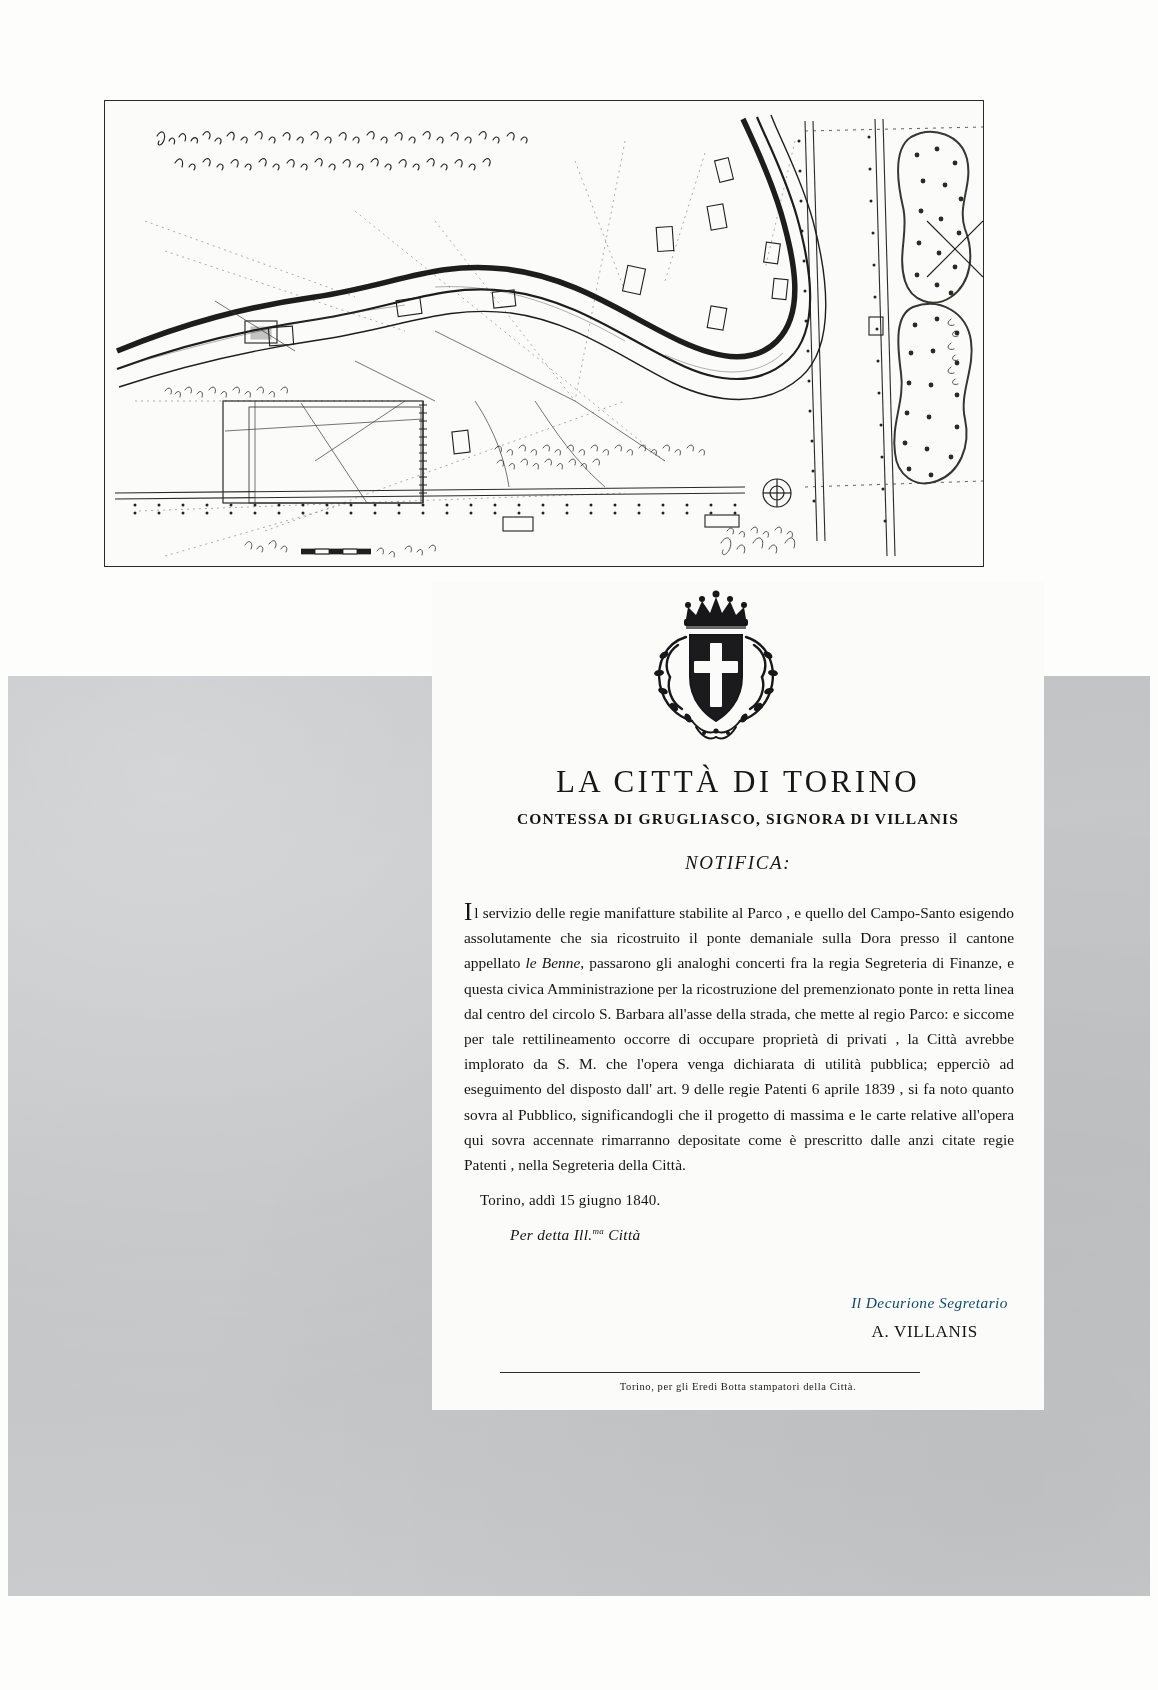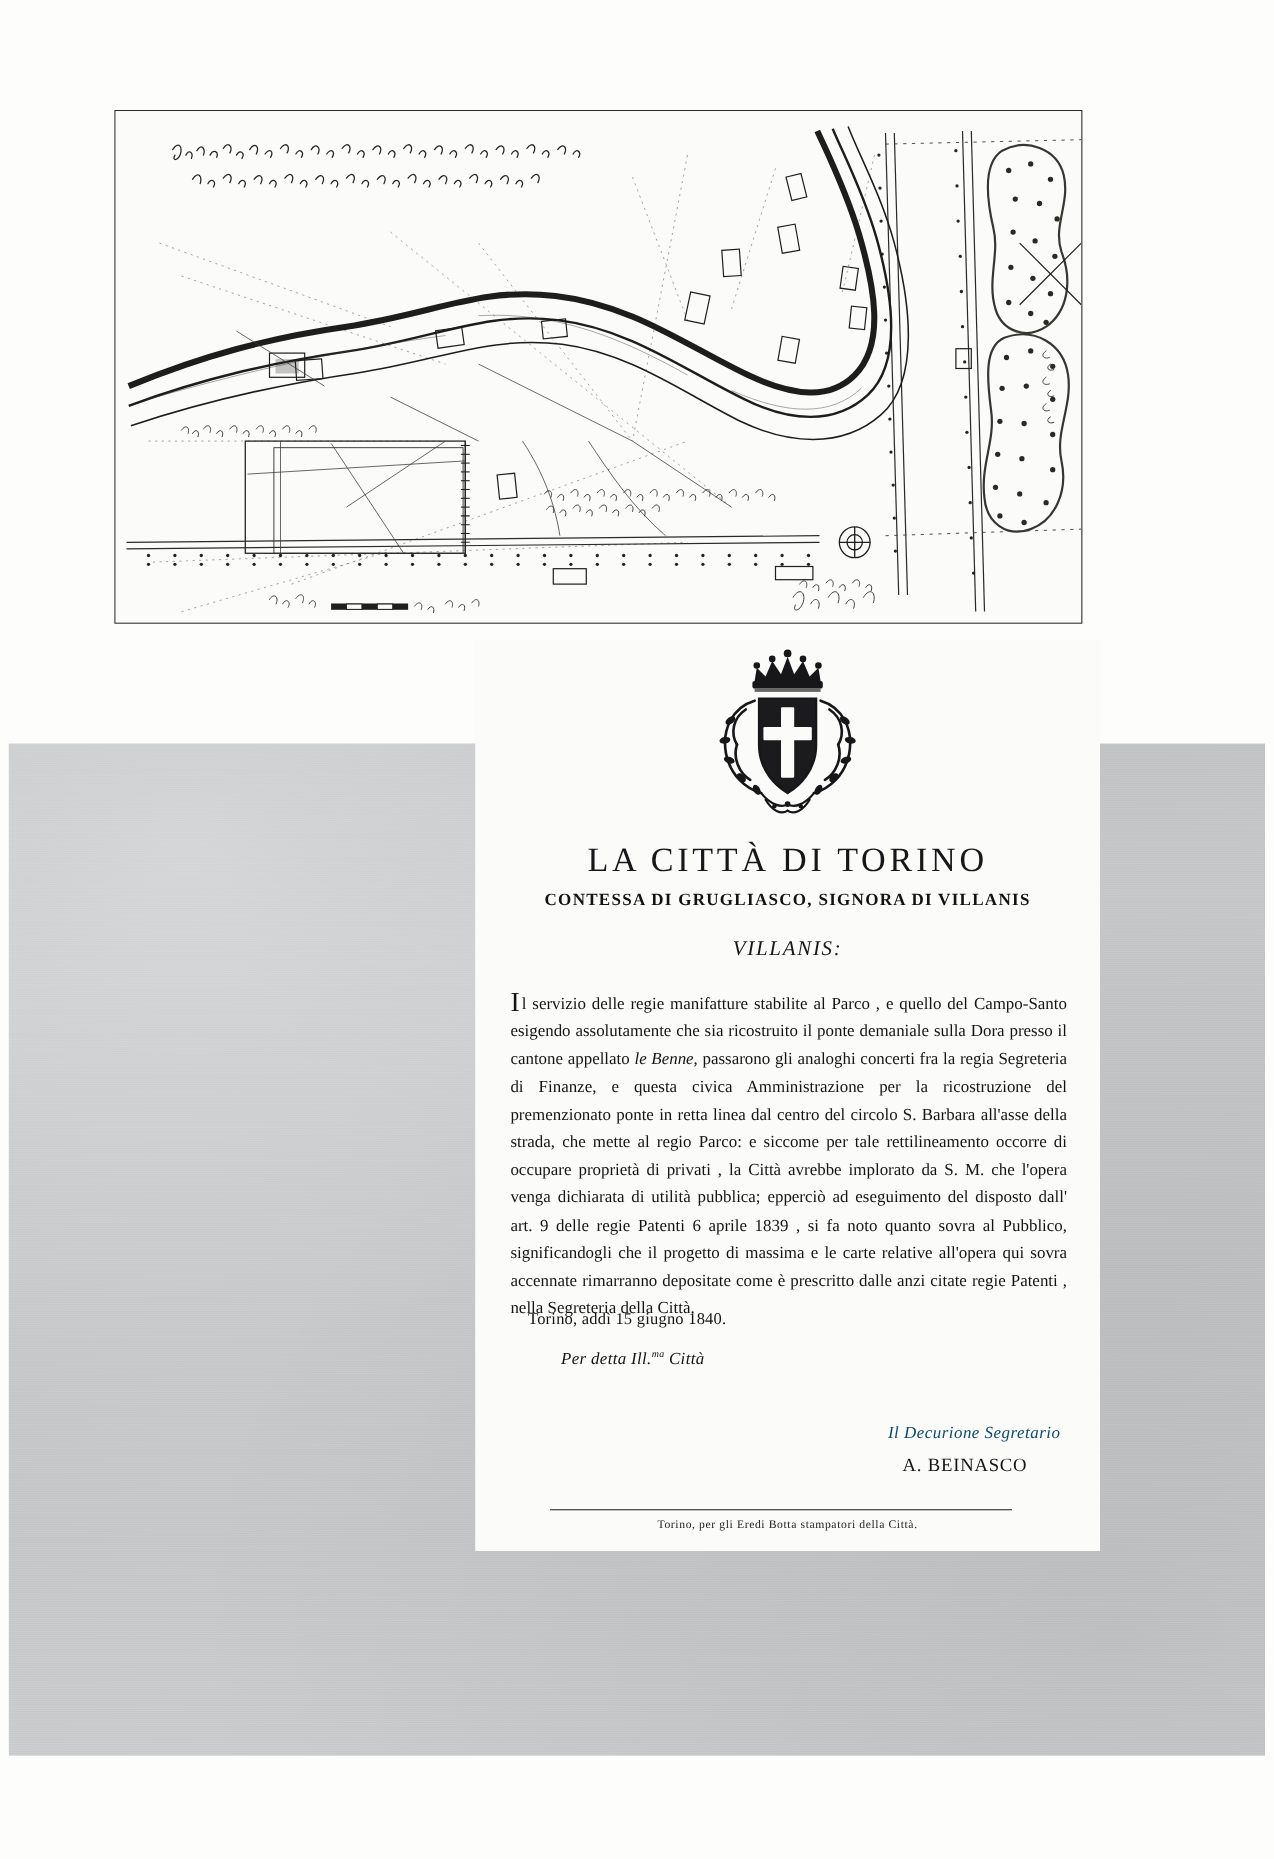"LA CITTÀ DI TORINO" .notice-sheet { width: 568px -> 612px }
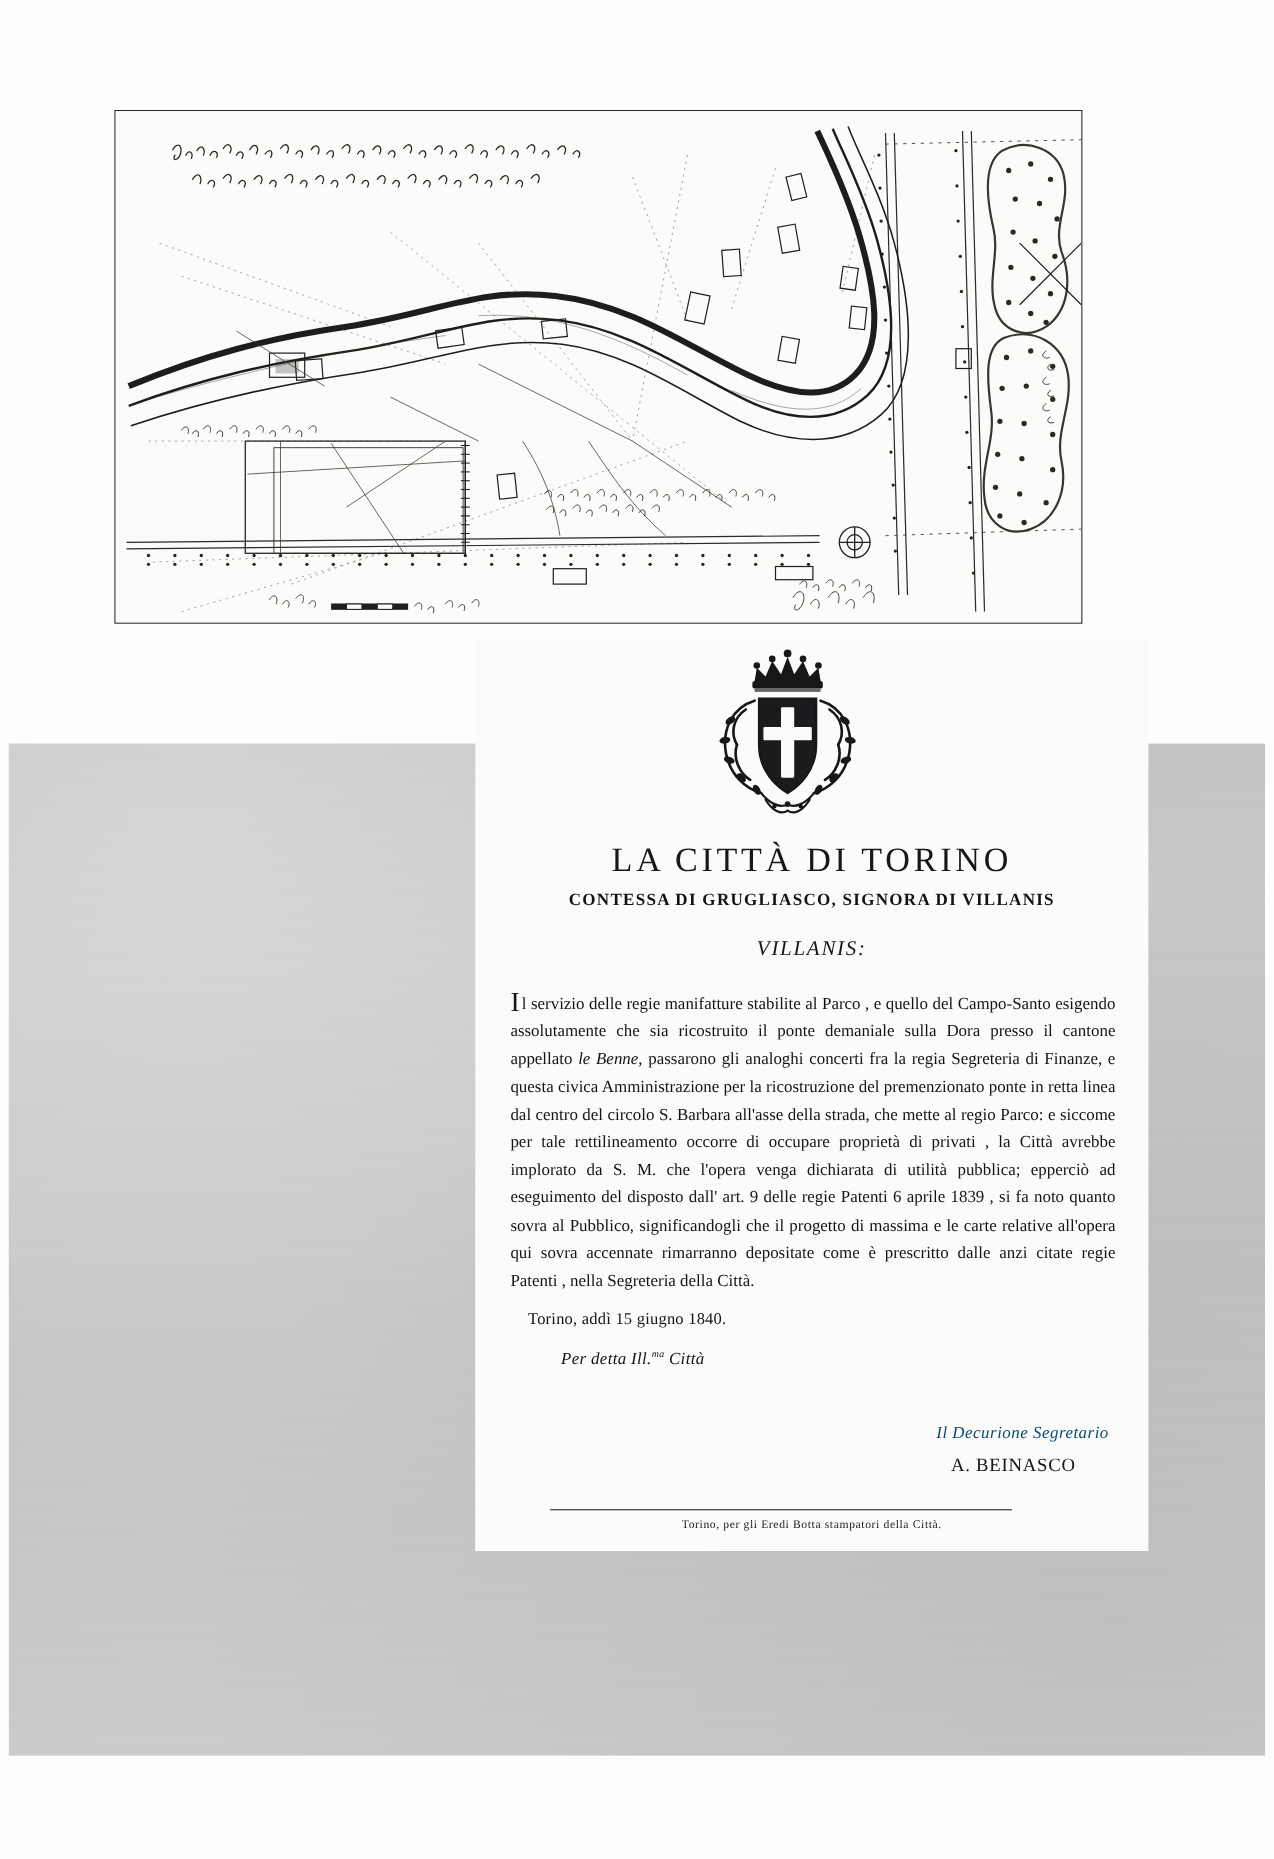"VILLANIS:" div.doc-kicker { text: VILLANIS -> NOTIFICA }
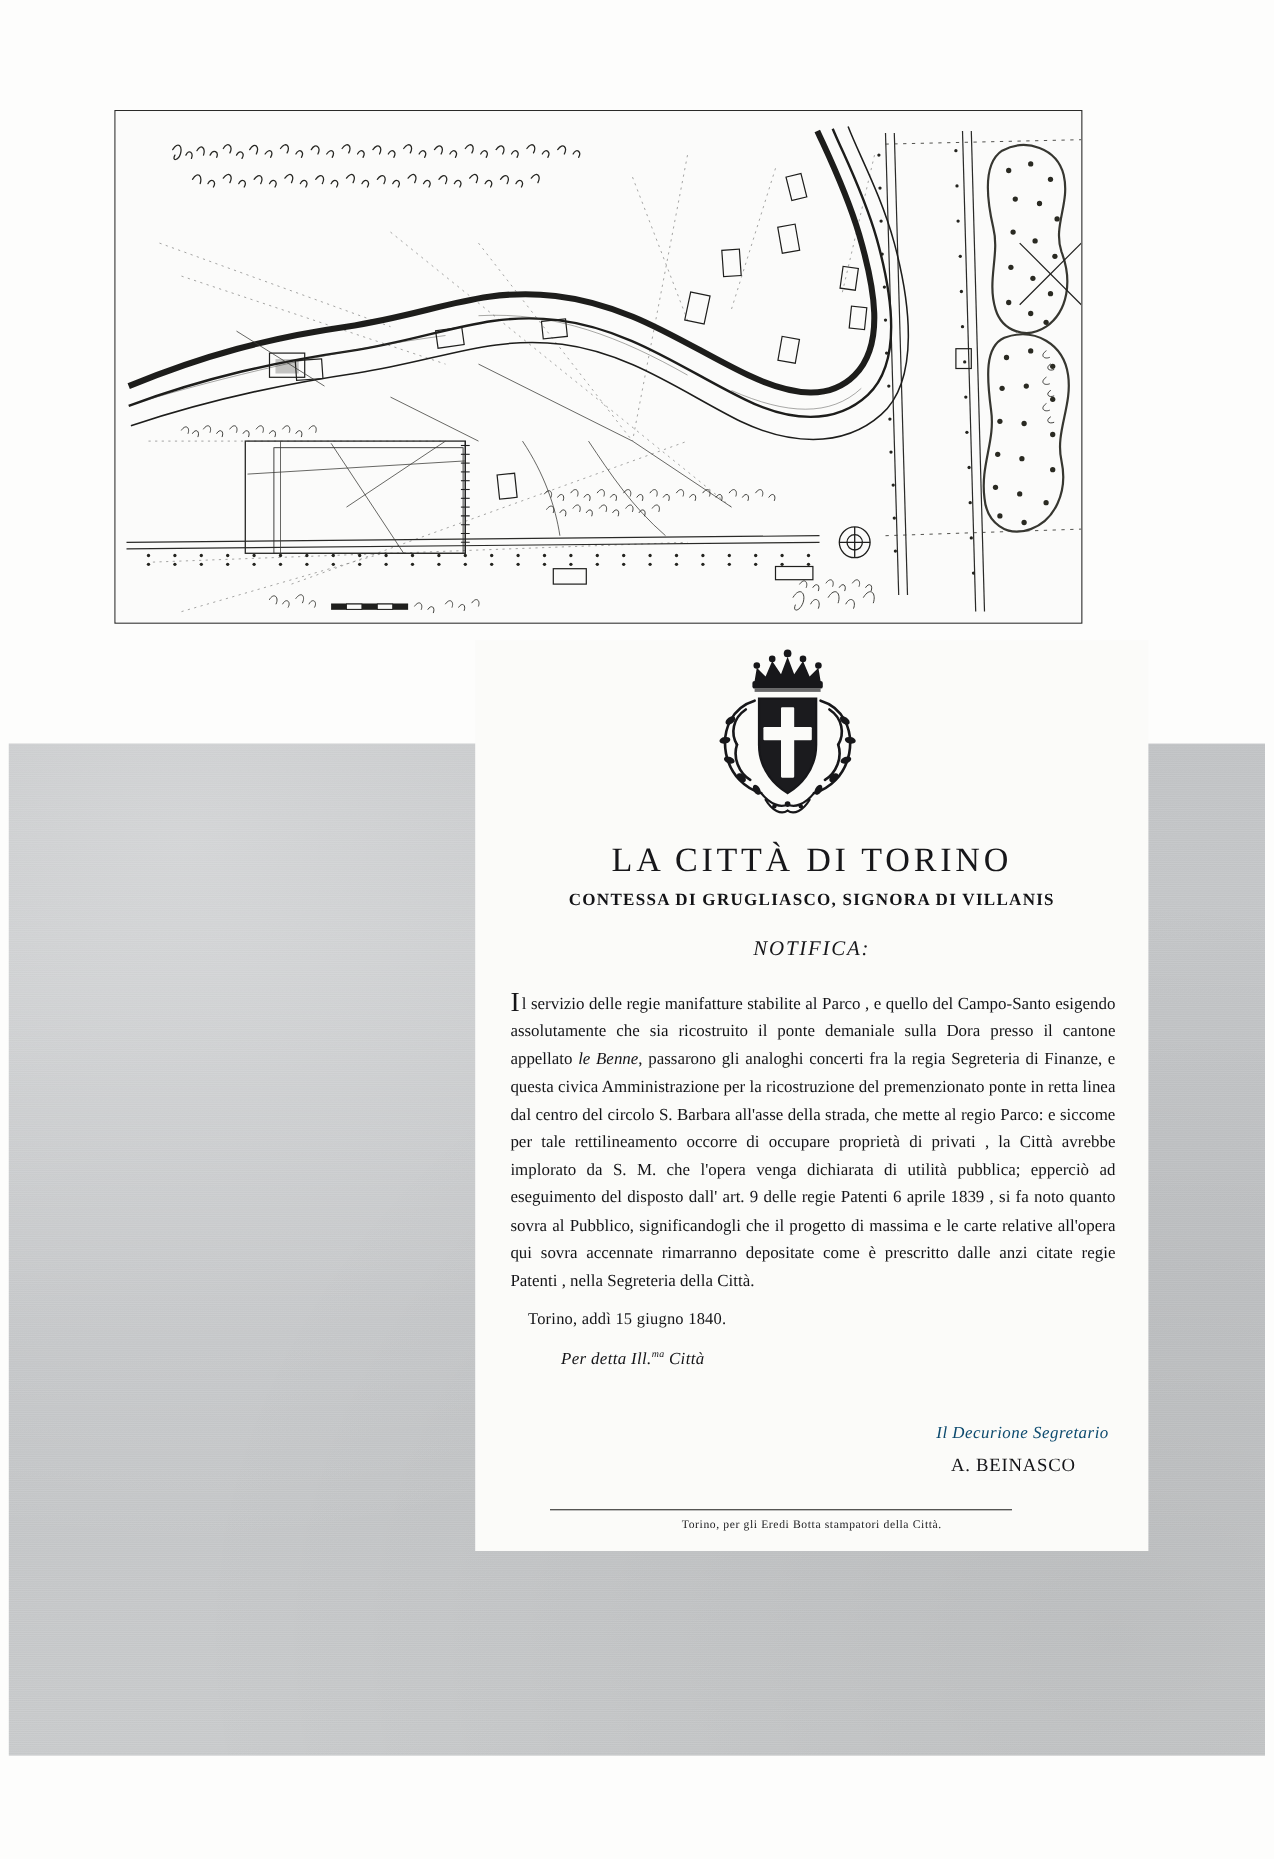"A. BEINASCO" div.doc-signature { text: BEINASCO -> VILLANIS }
